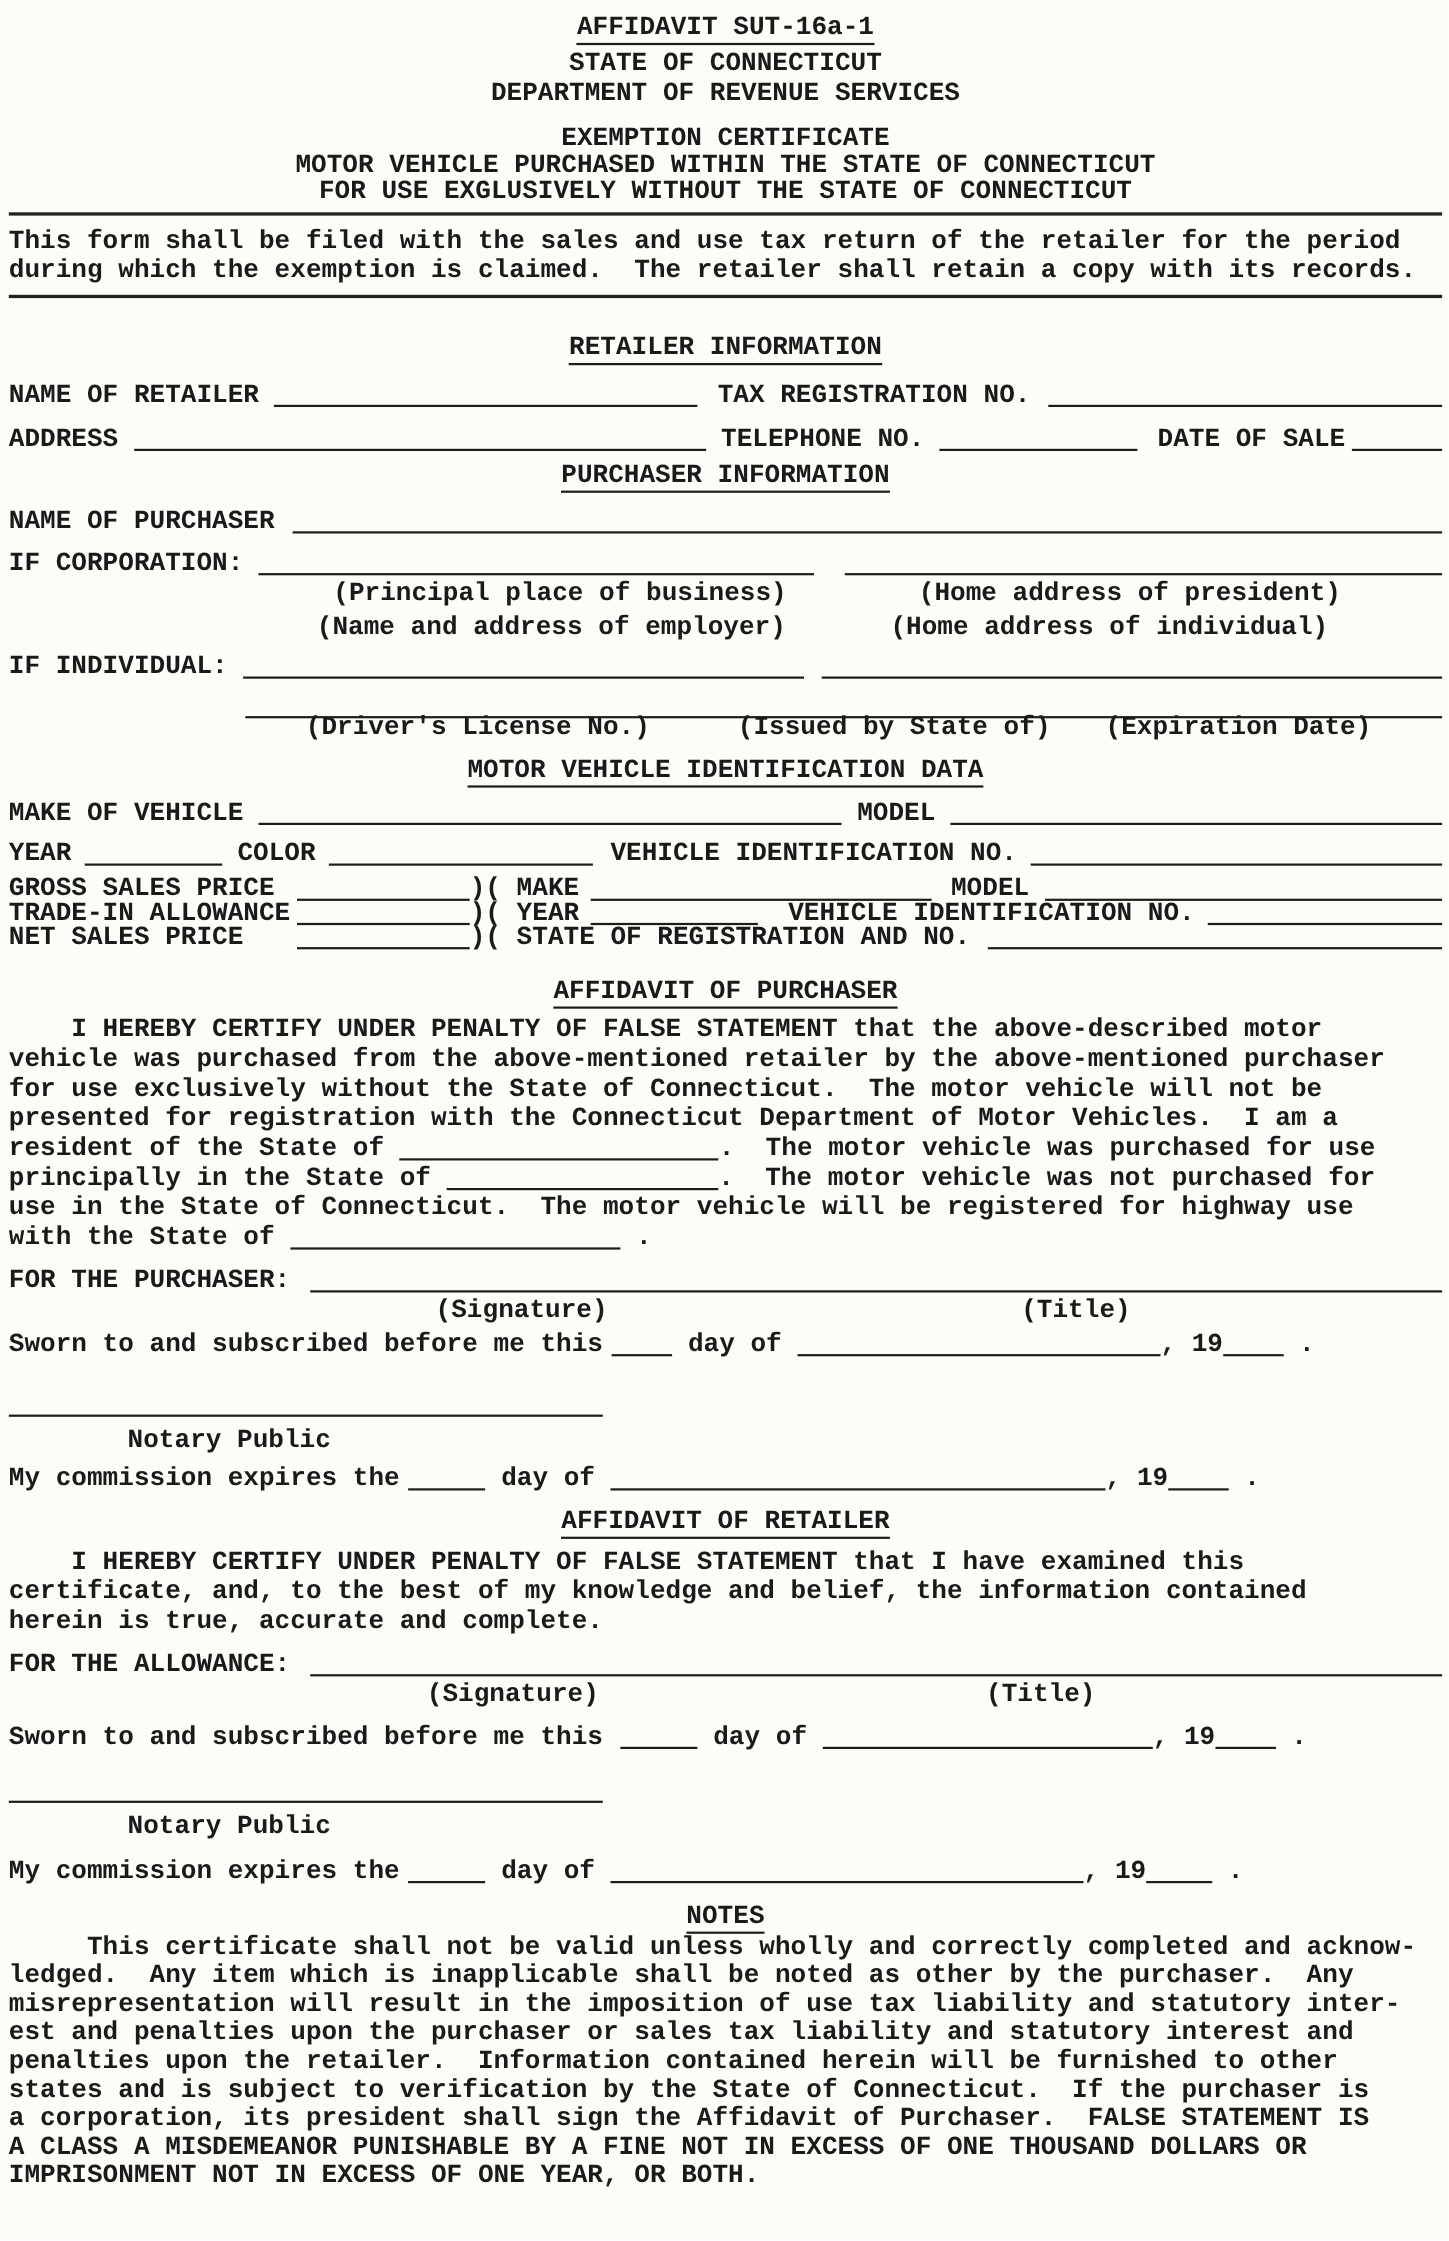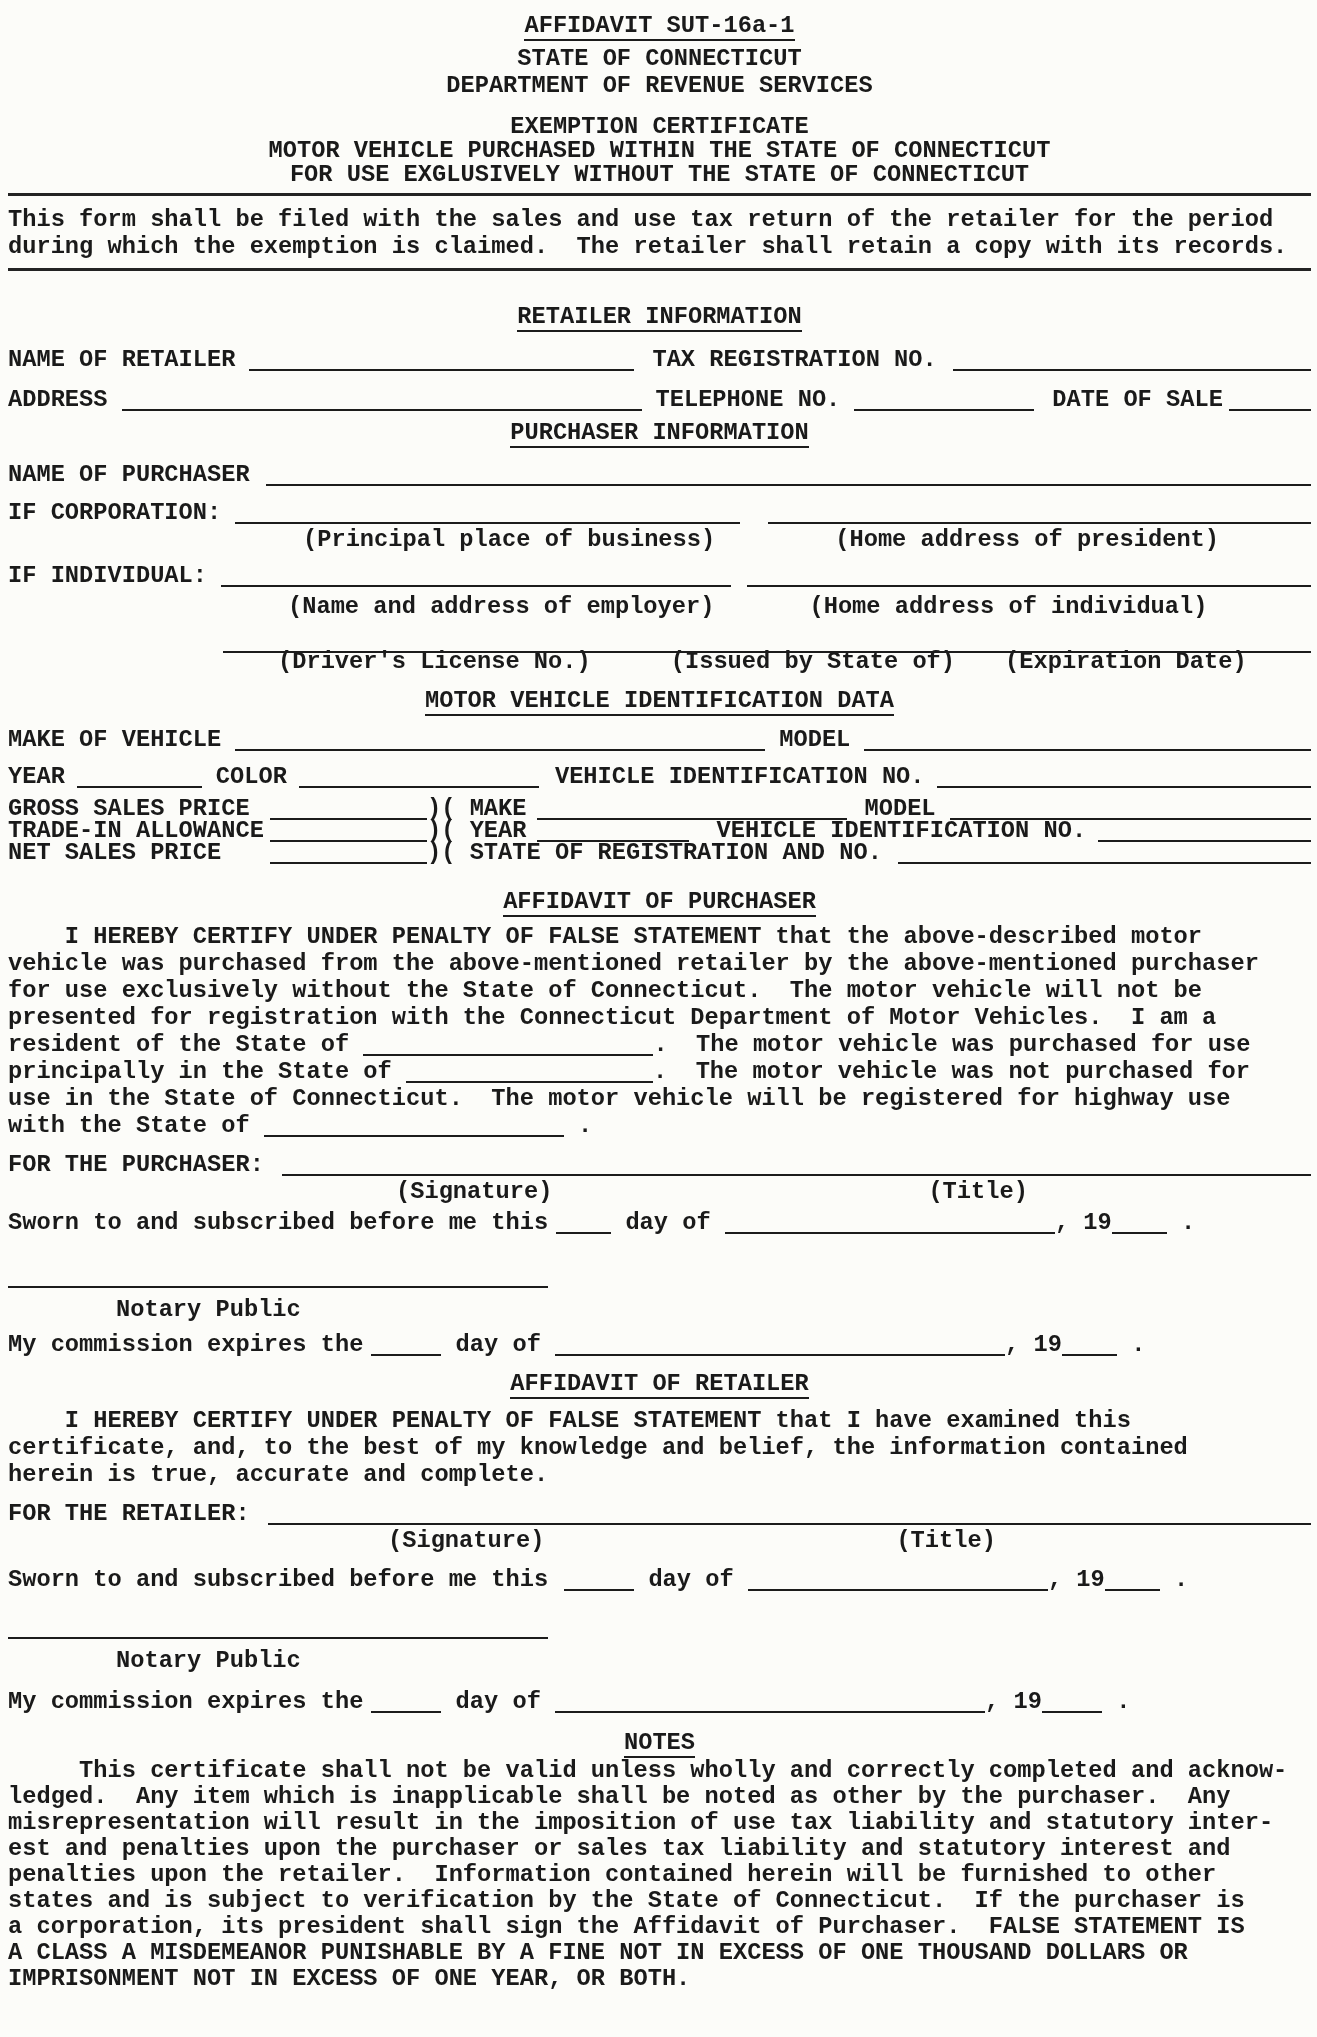"IF INDIVIDUAL:" div.row { order: before "(Name and address of employer)" -> after "(Name and address of employer)" }
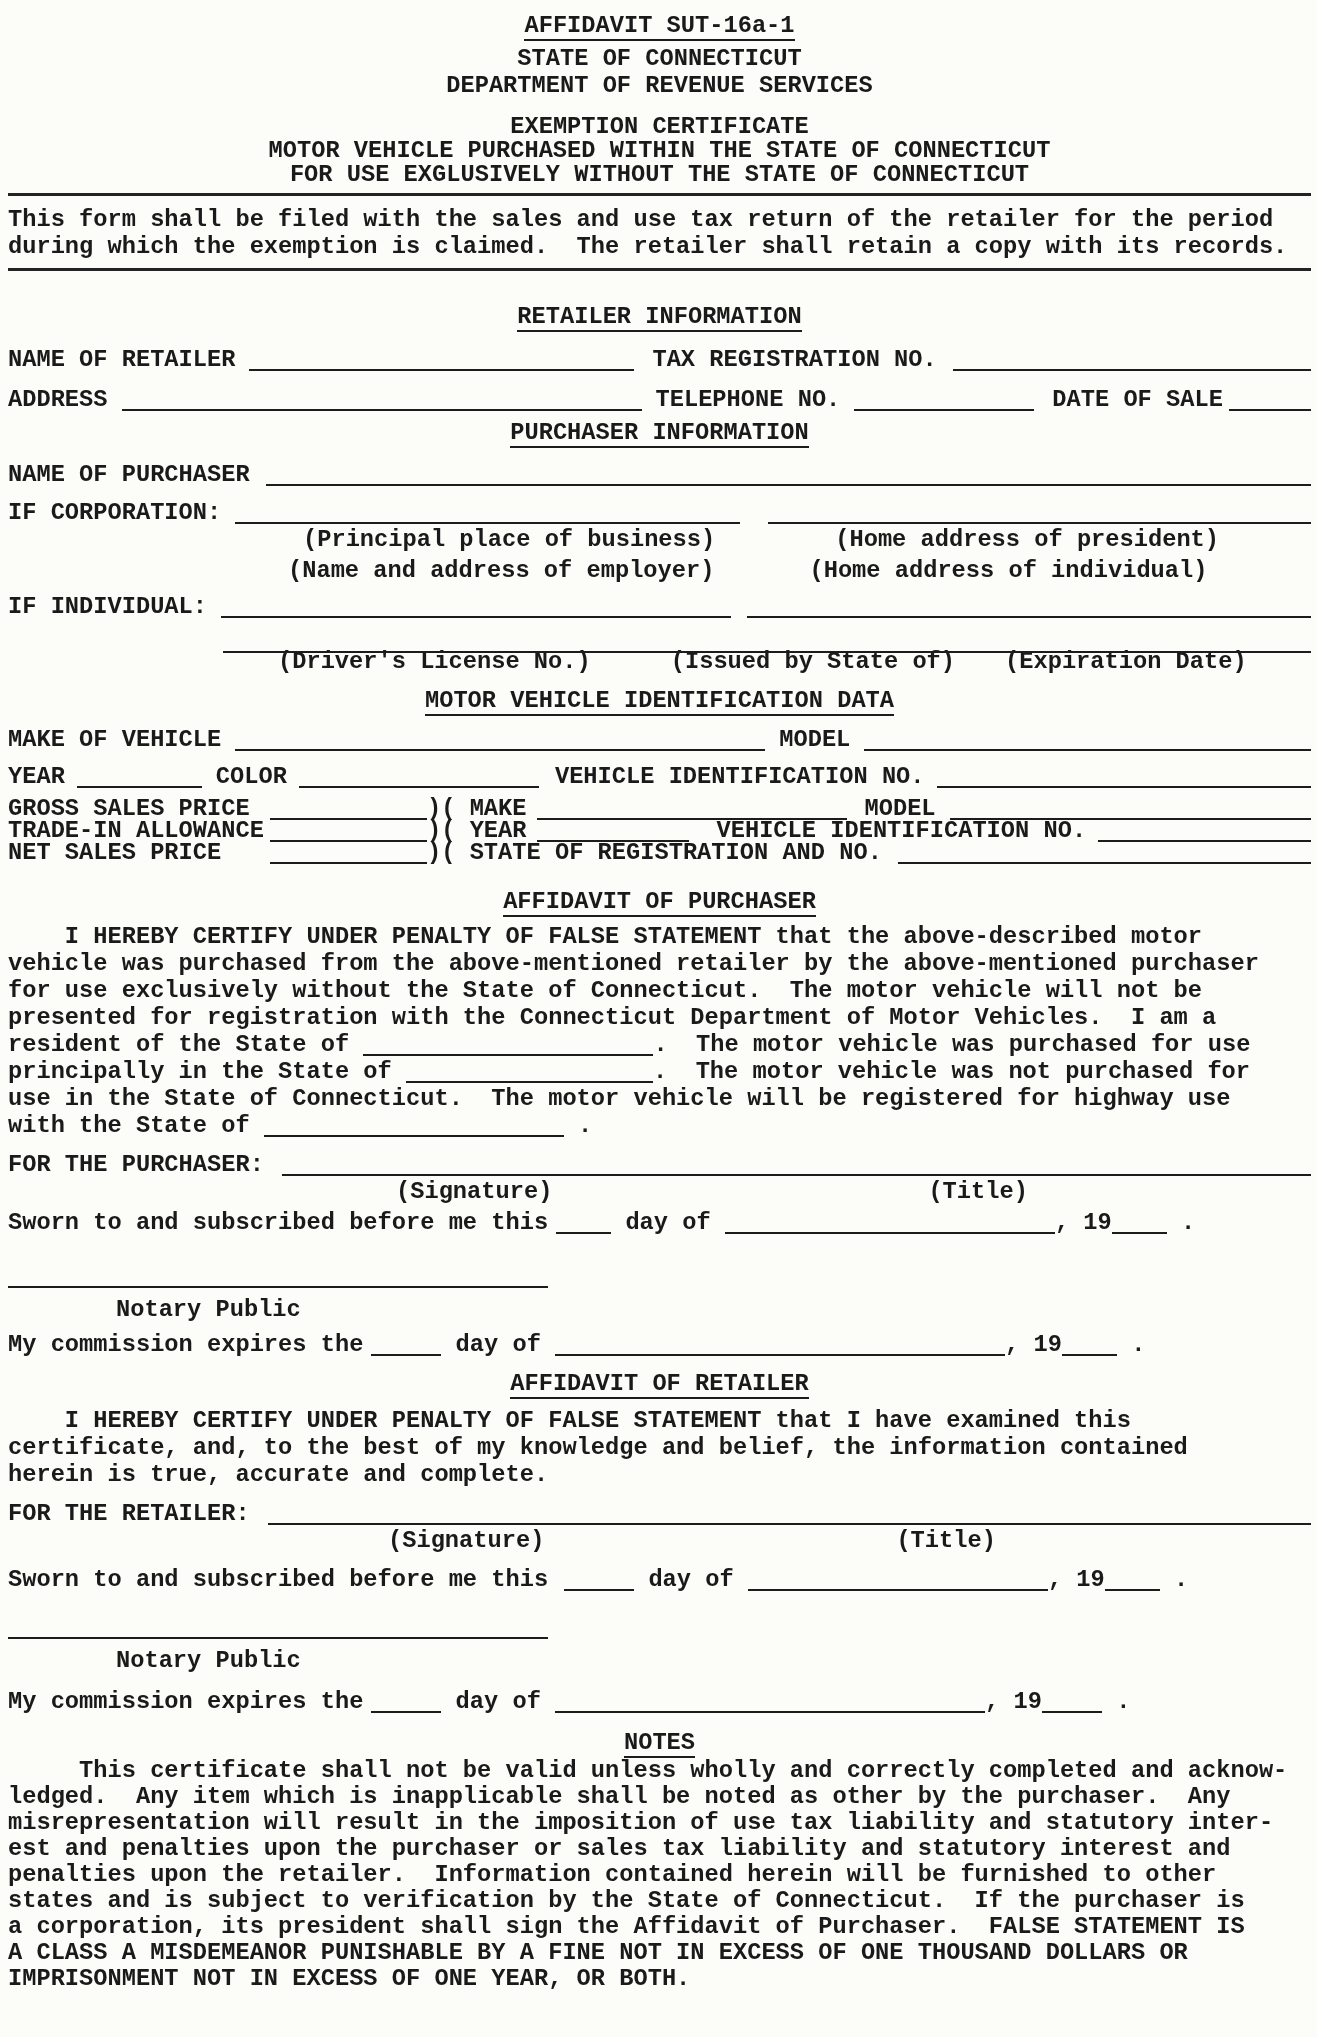"FOR THE RETAILER:" span { text: RETAILER -> ALLOWANCE }
